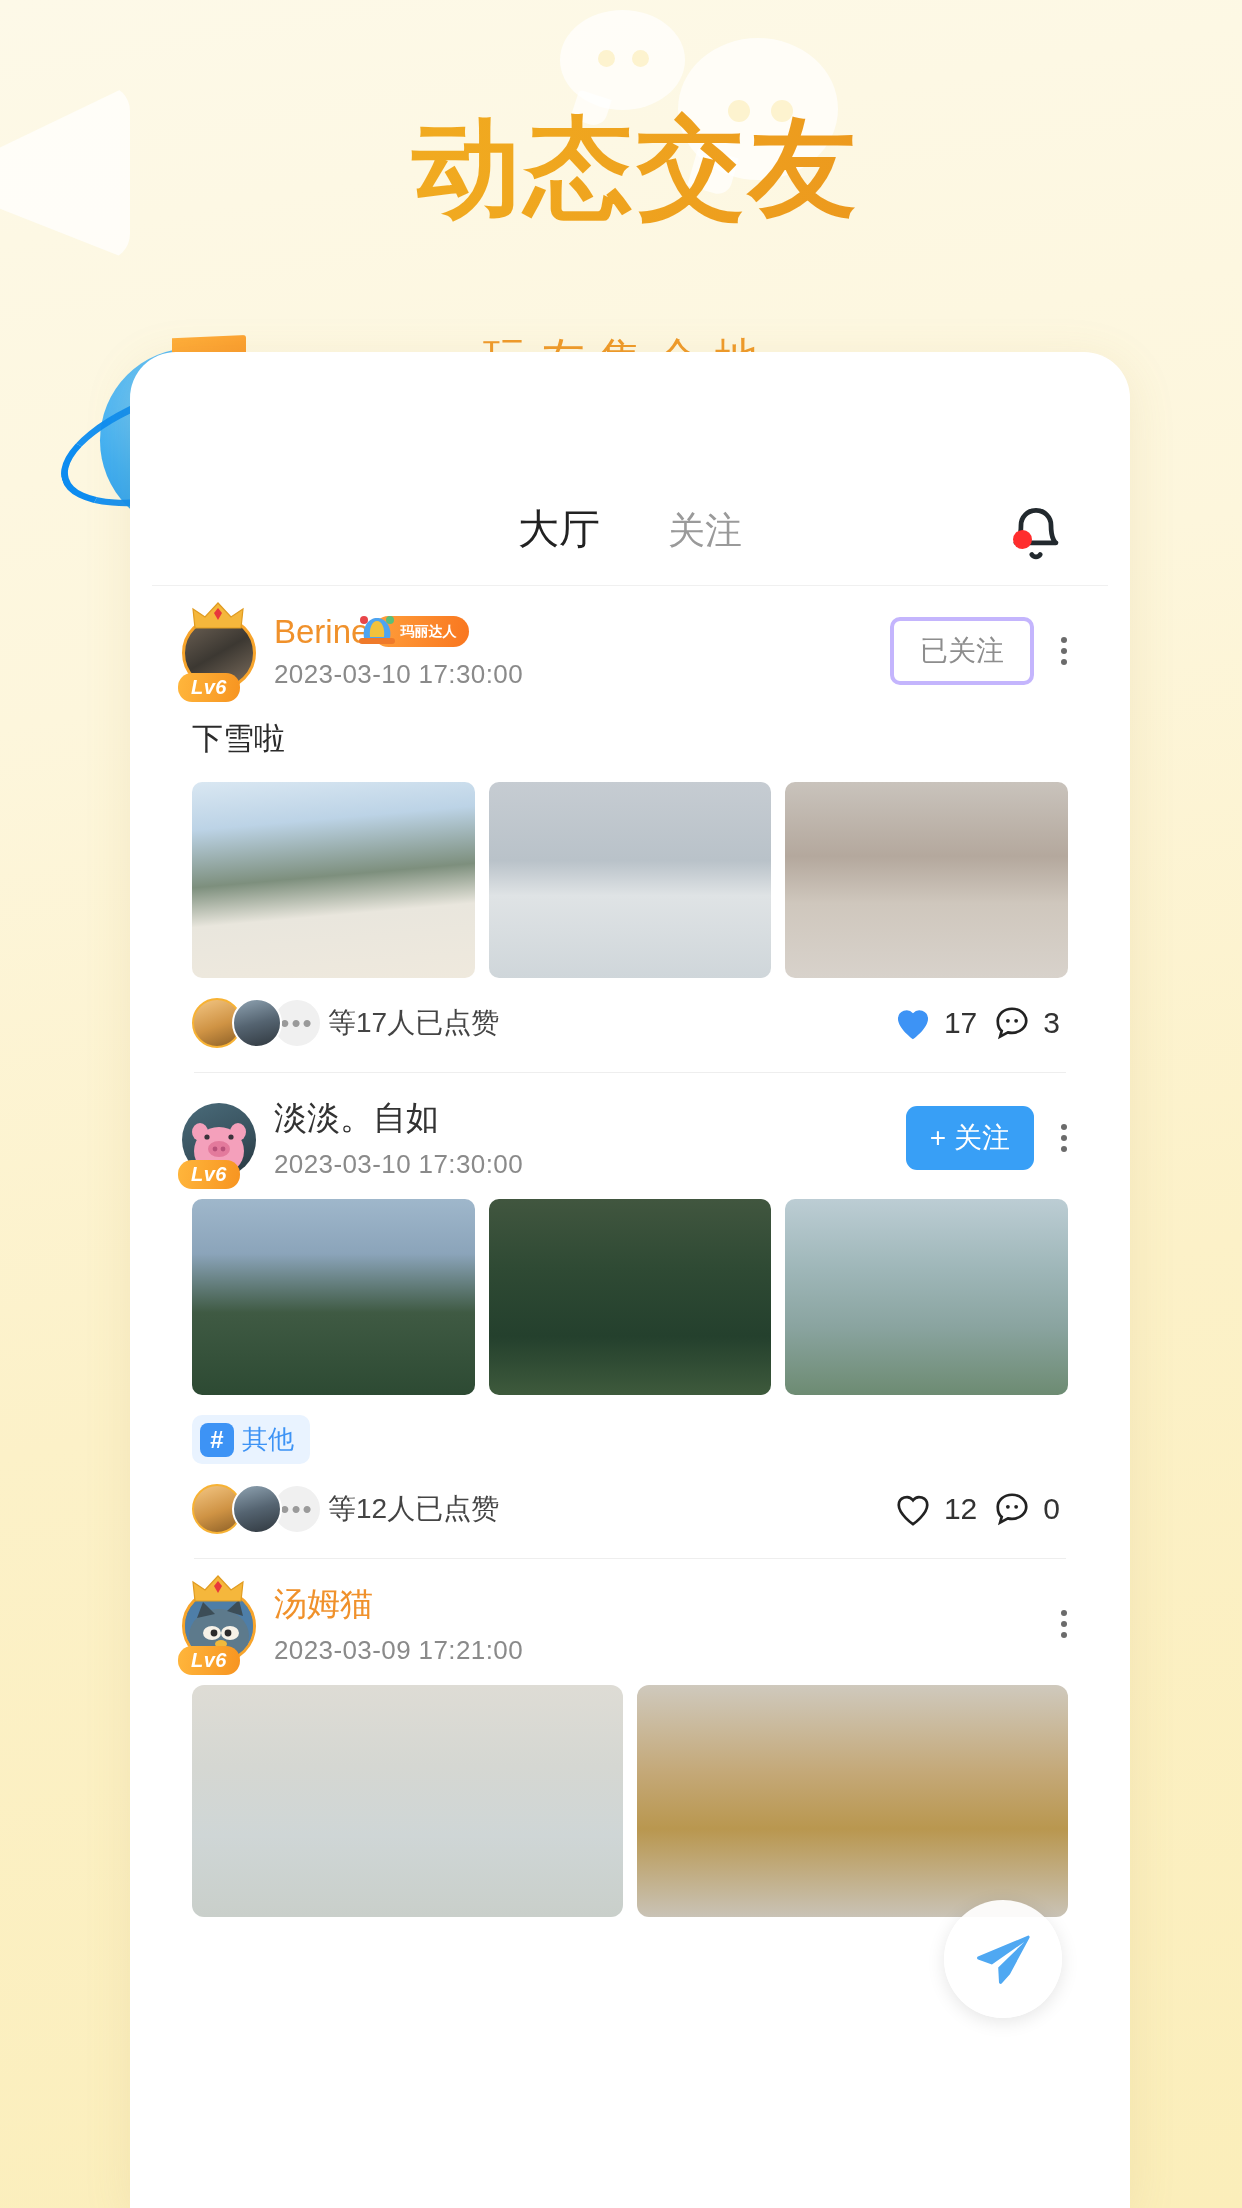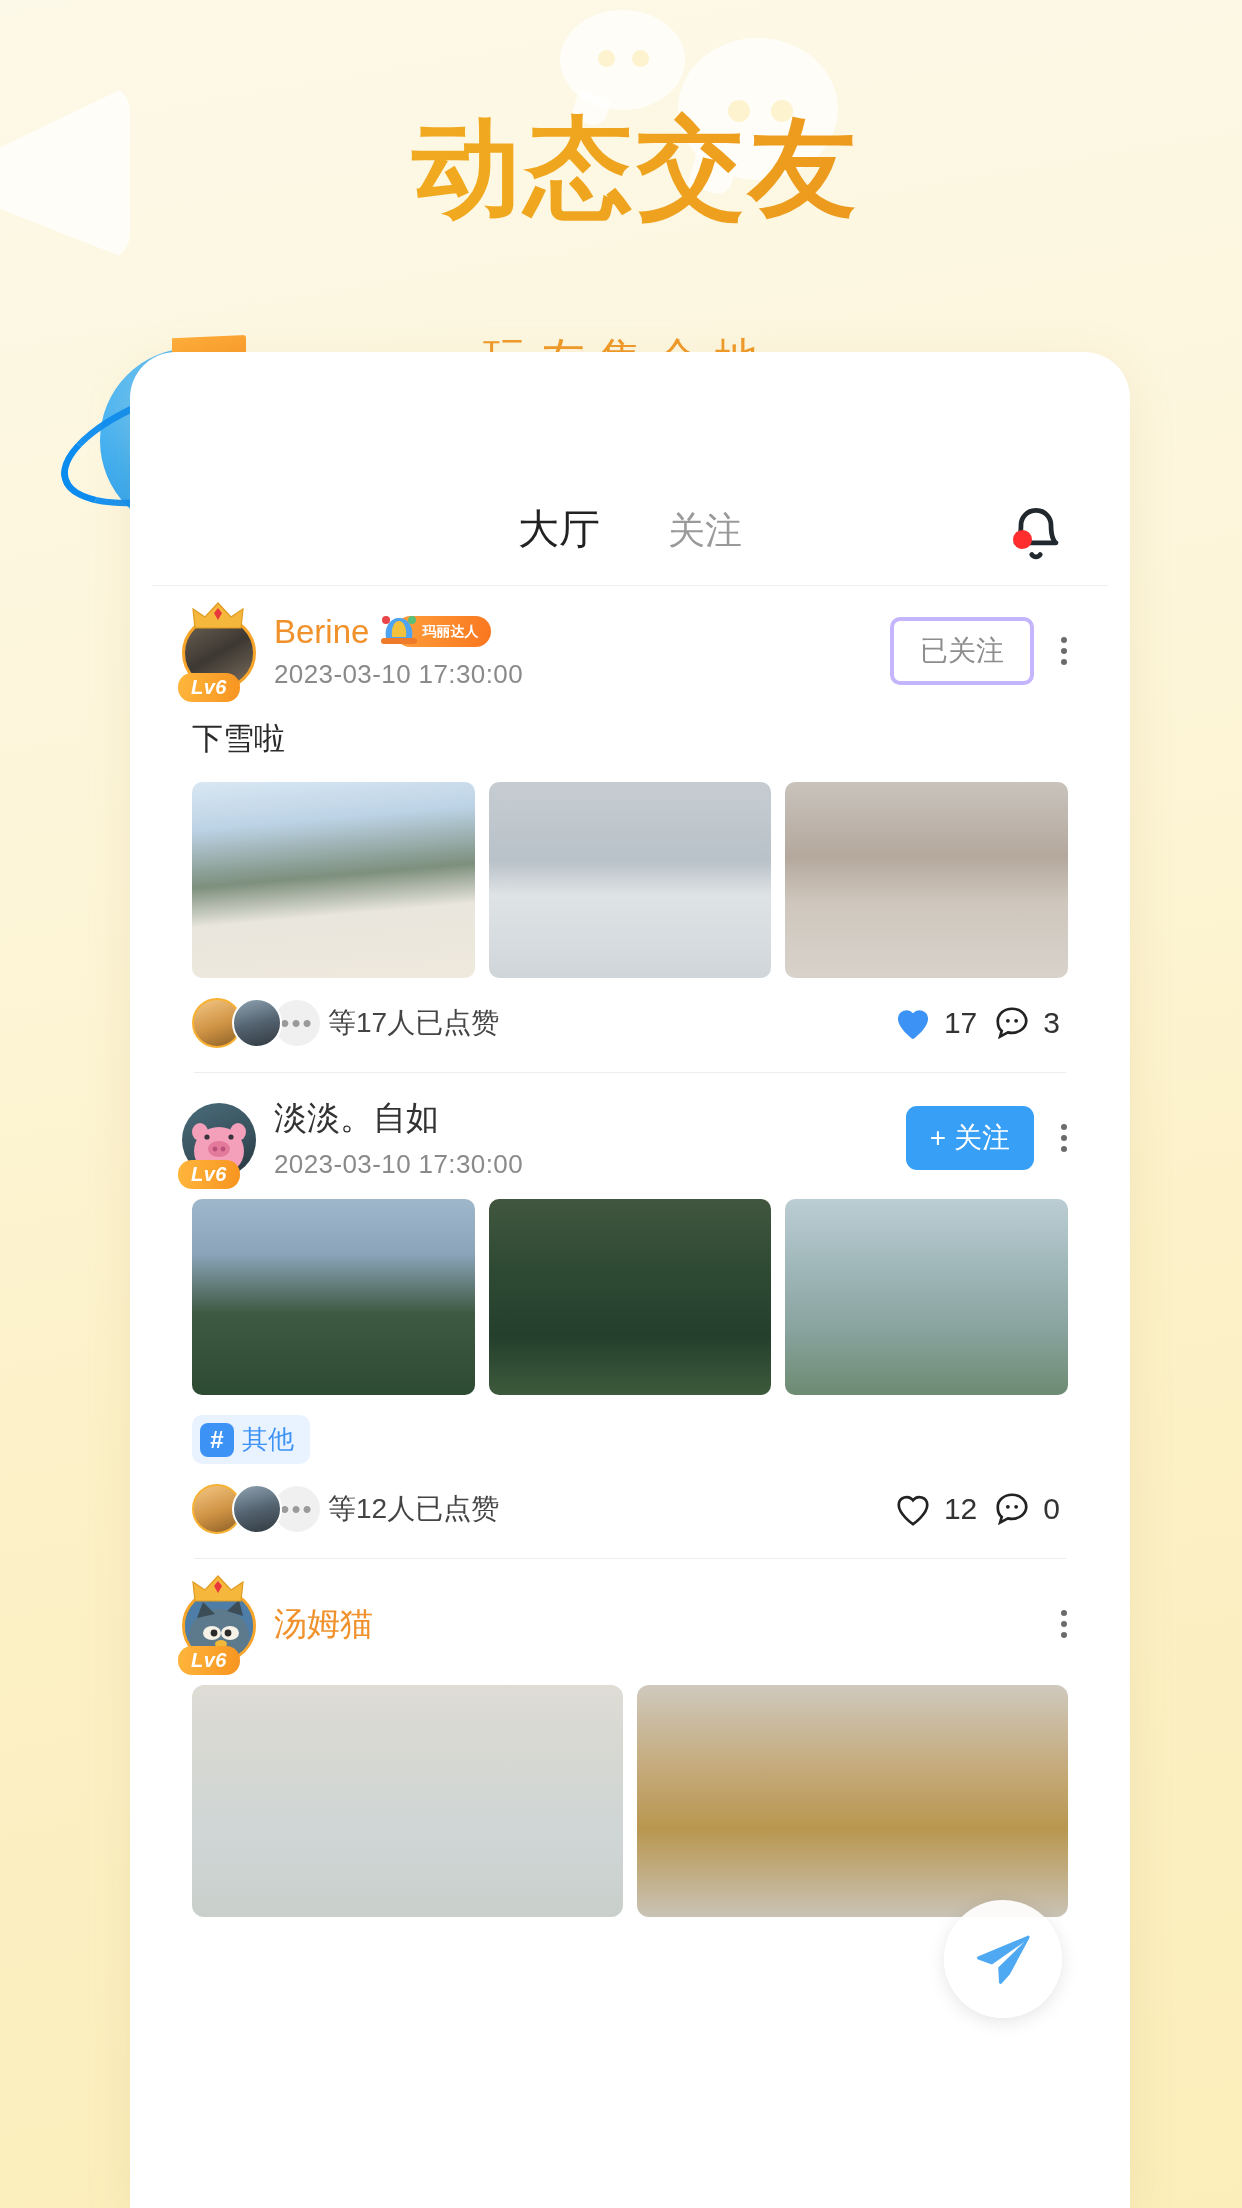"Berine" .name-row { gap: 26px -> 4px }
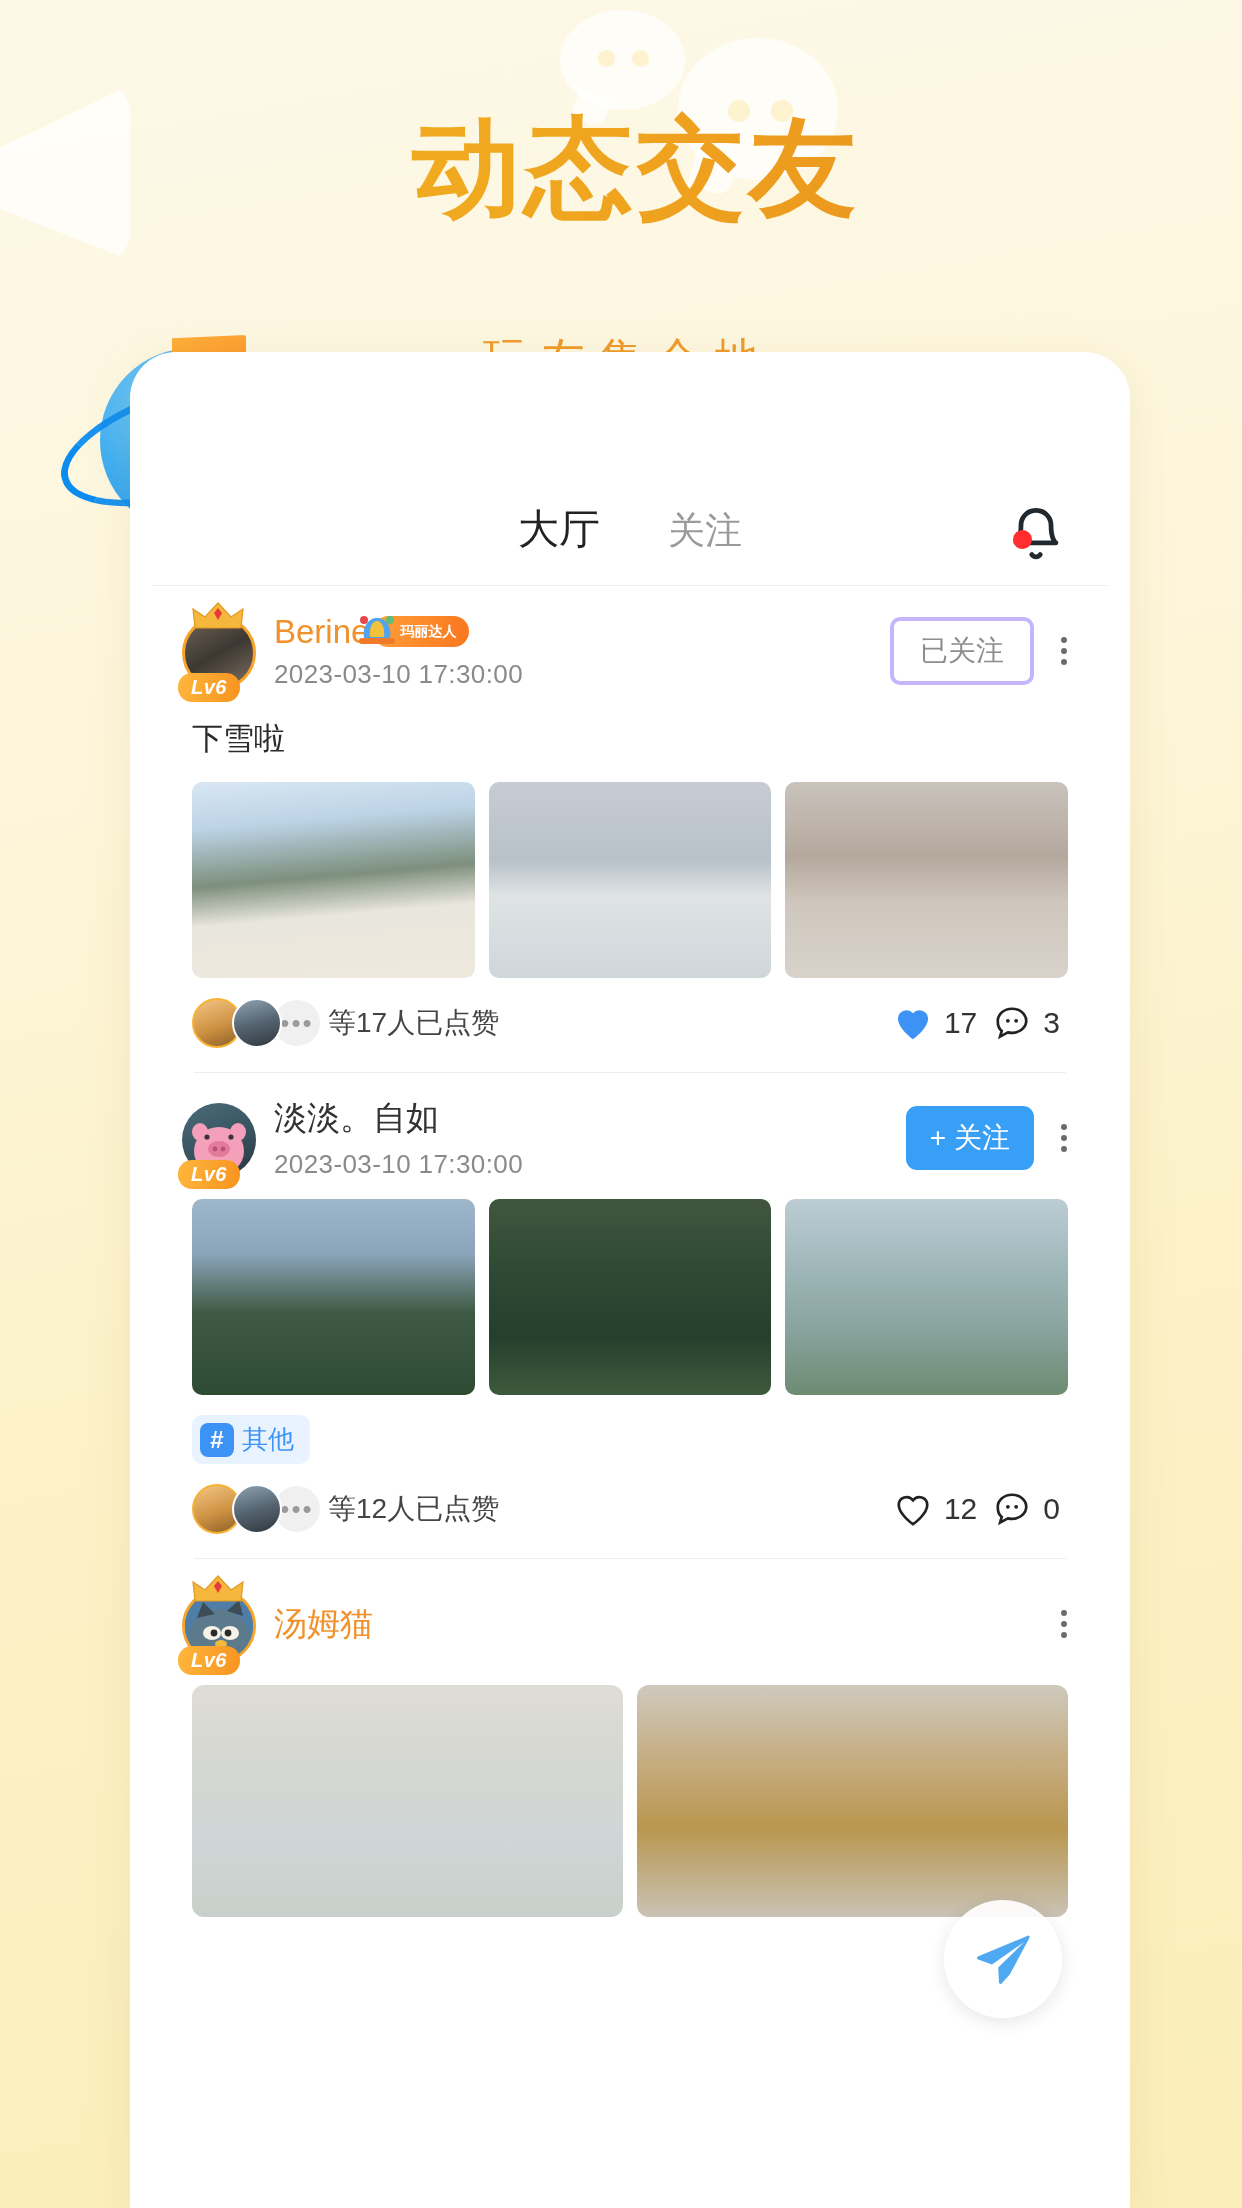"2023-03-09 17:21:00" div.time { html: none -> <div>2023-03-09 17:21:00</div> }
